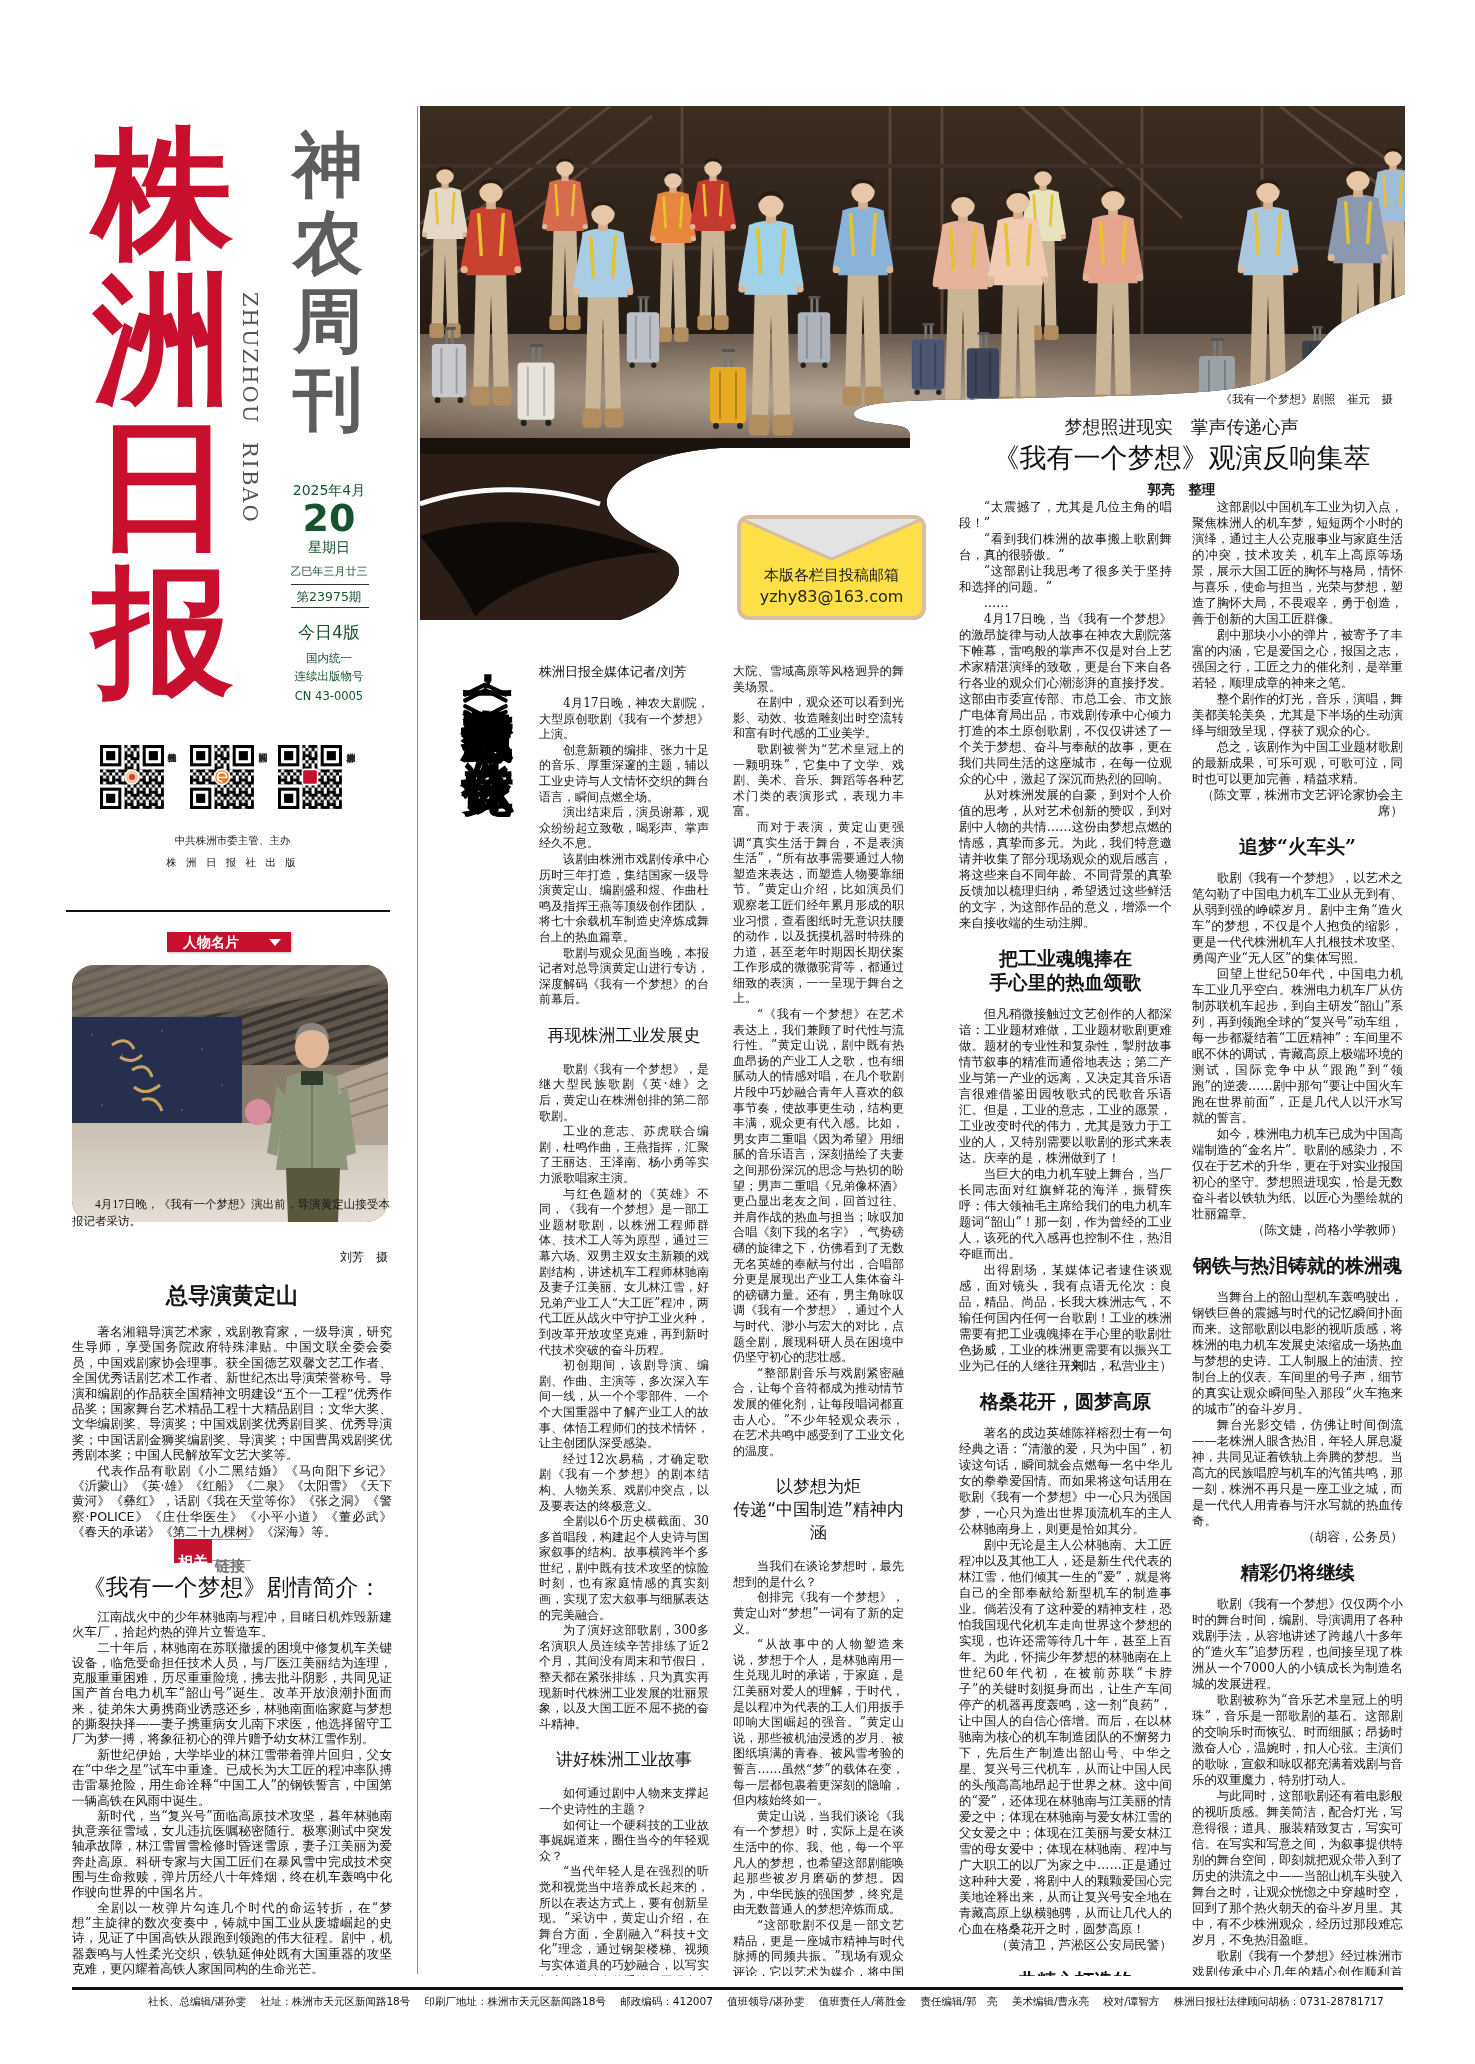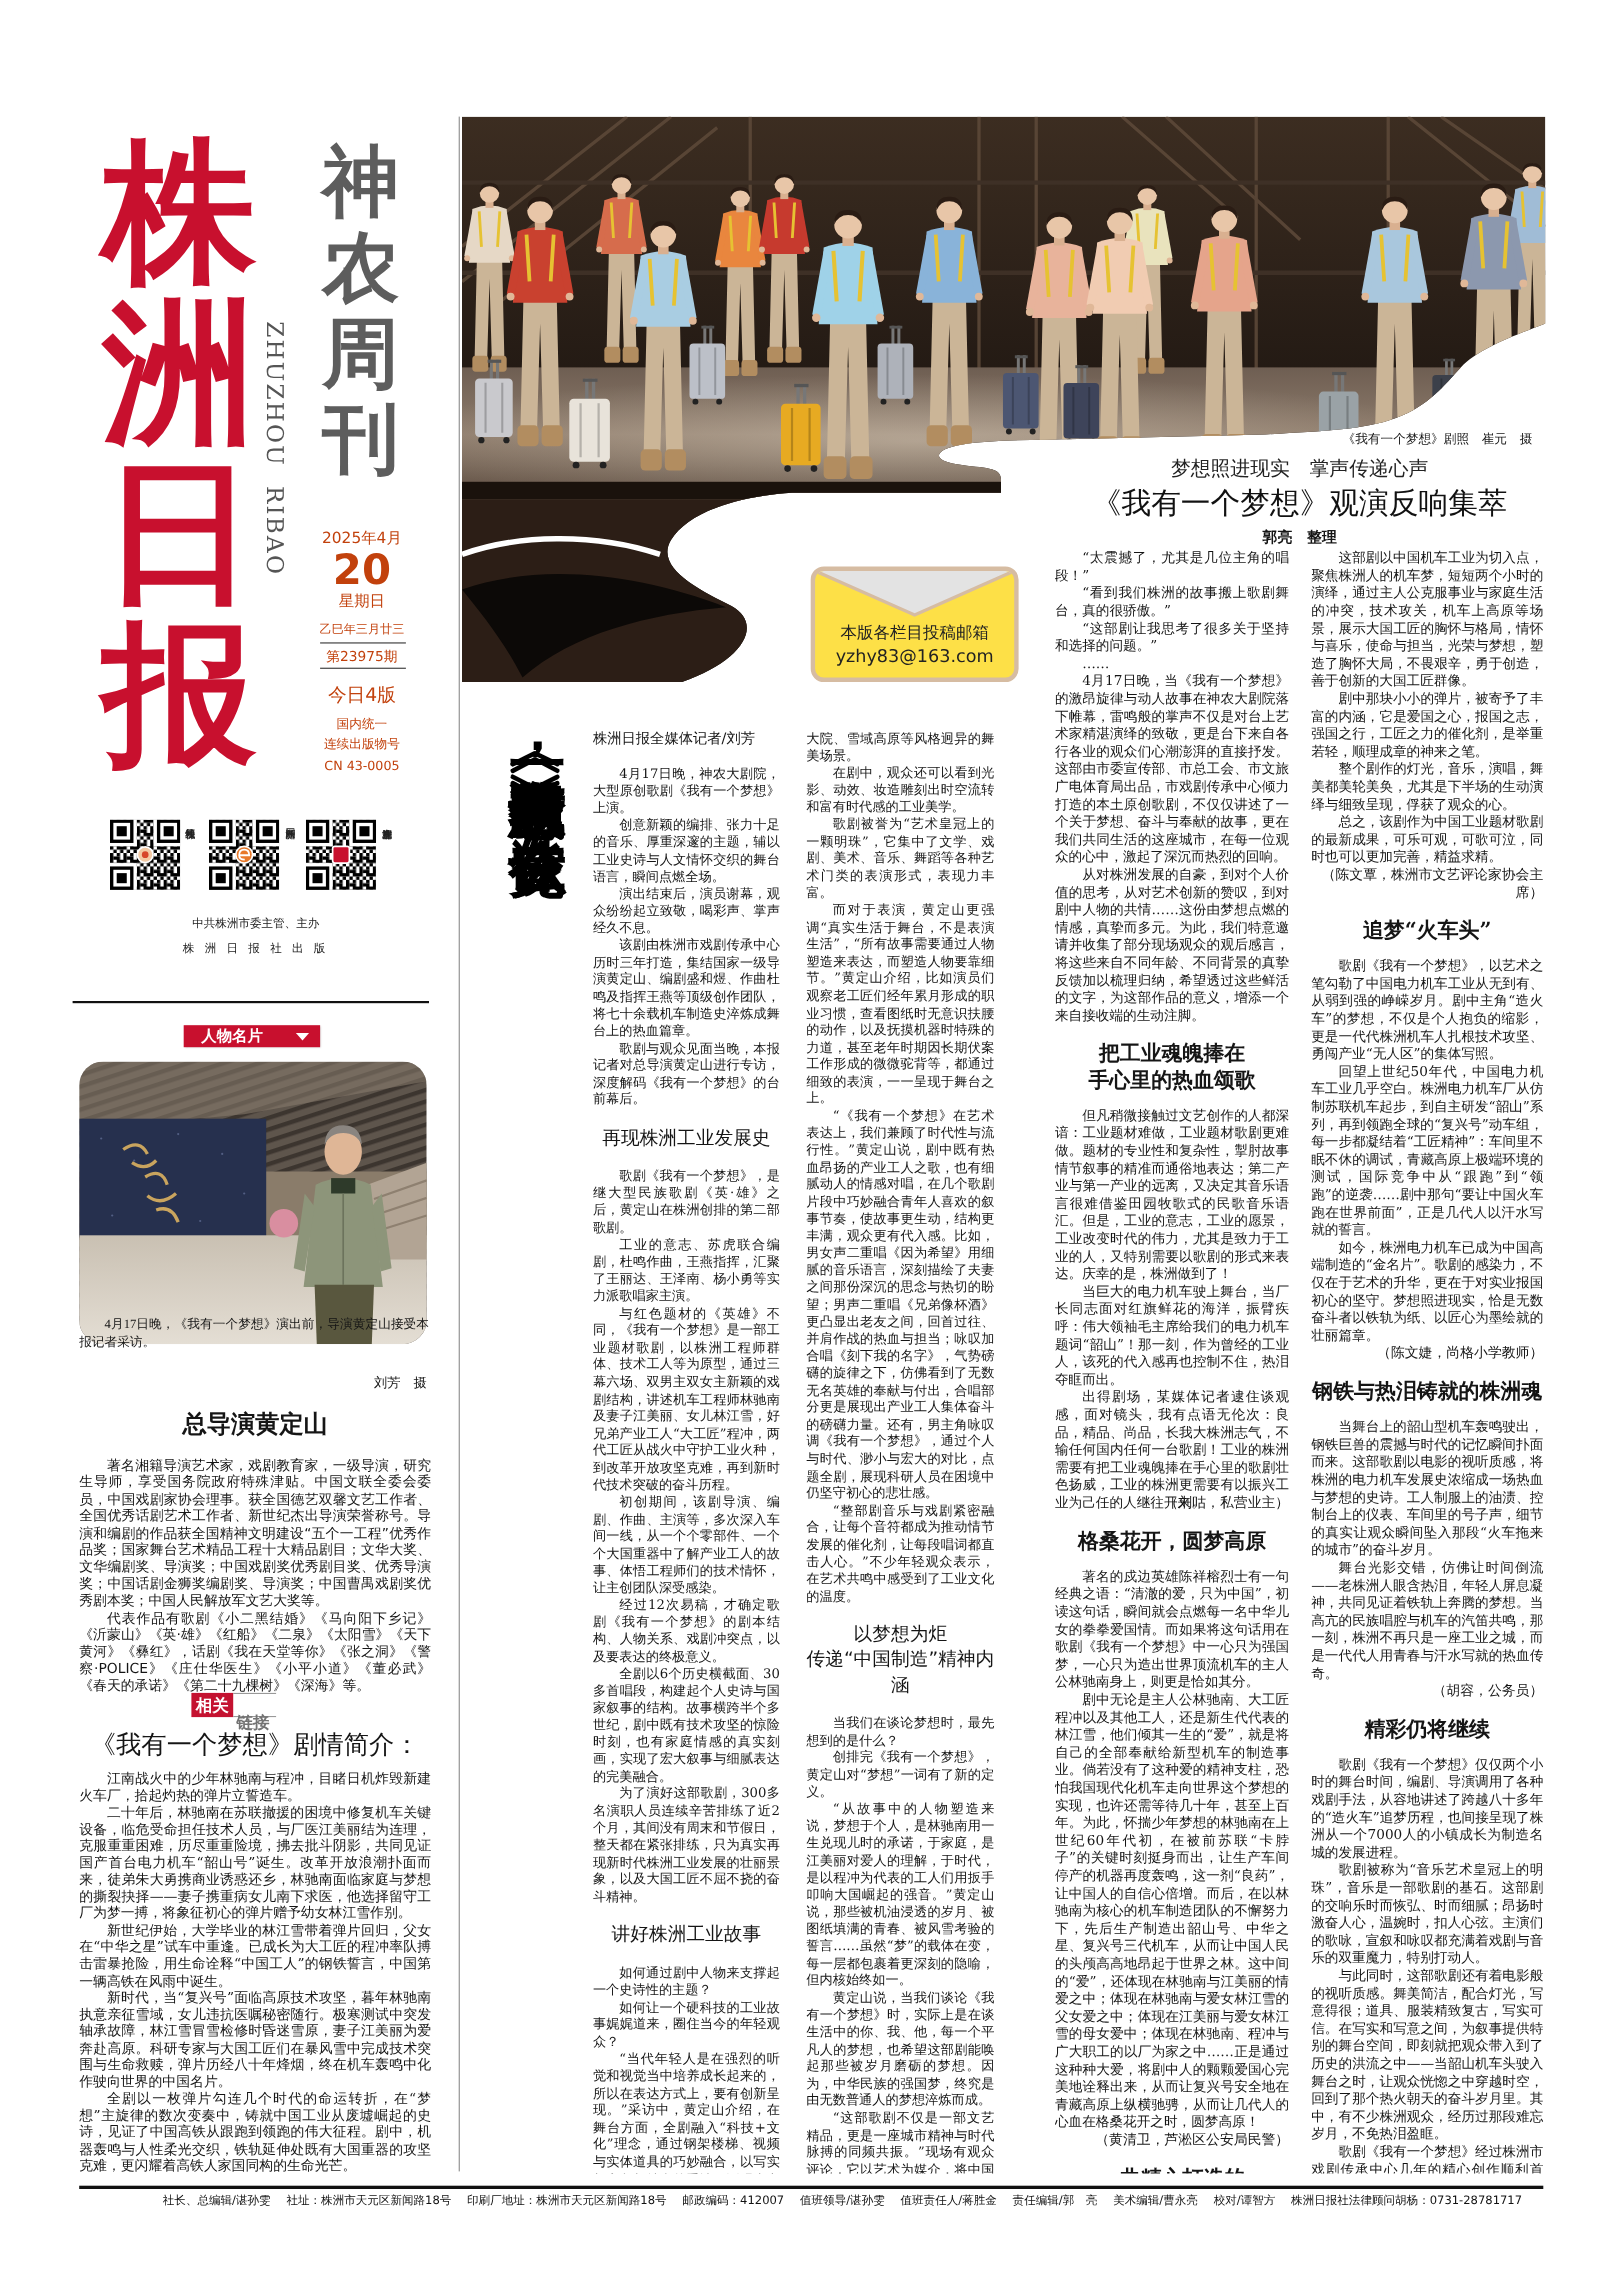"2025年4月" .date-item { color: #c2410c -> #14532d }
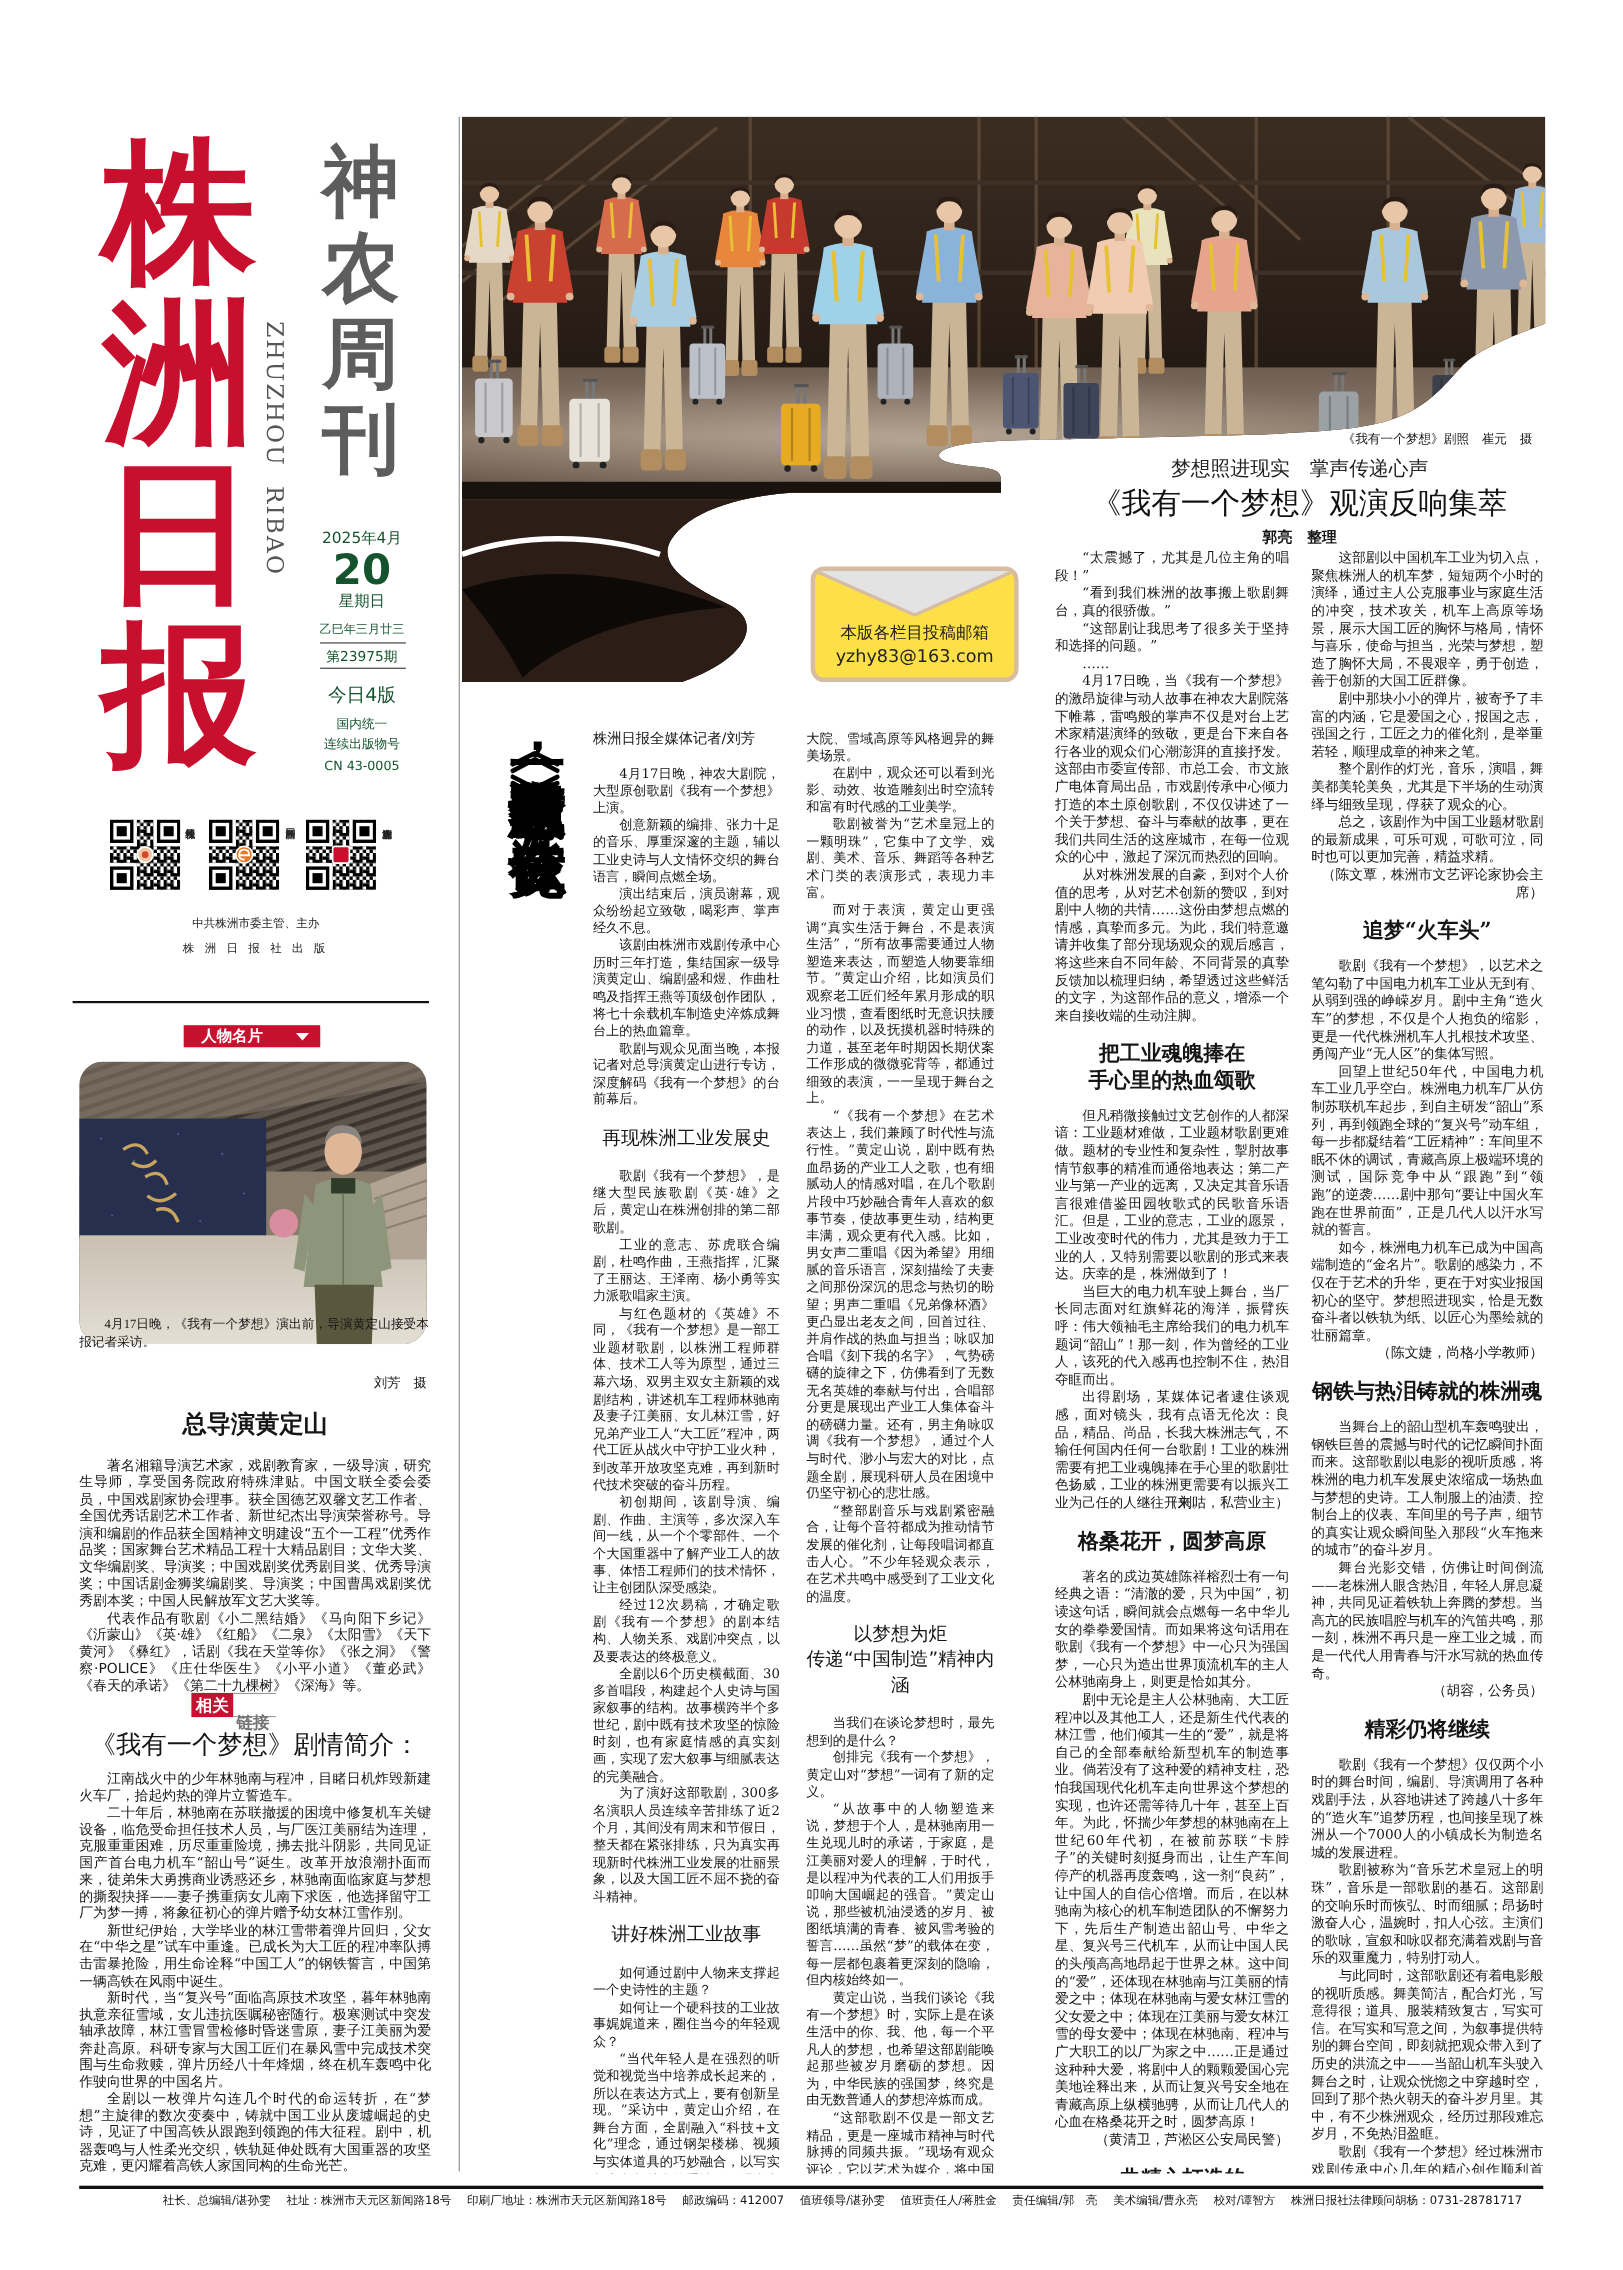"相关" .related-tag .r { padding: 0 4px -> 12px 4px }
